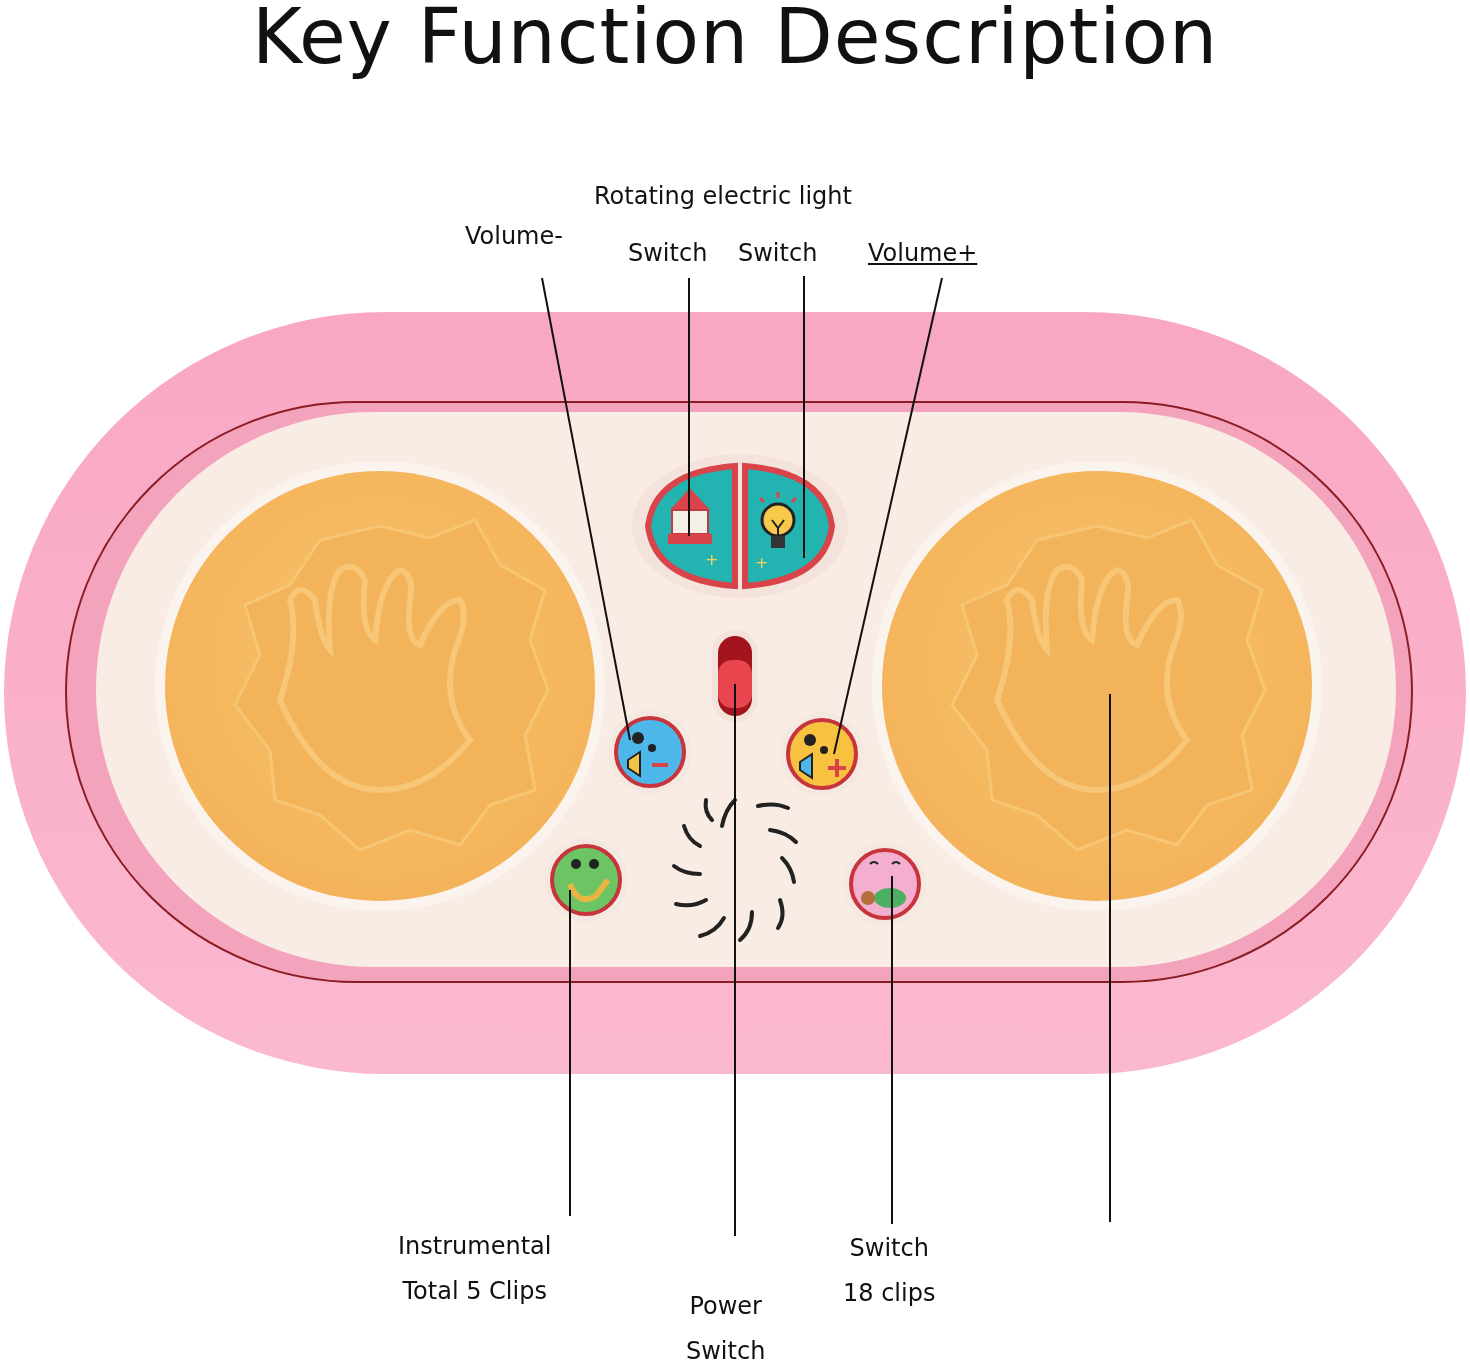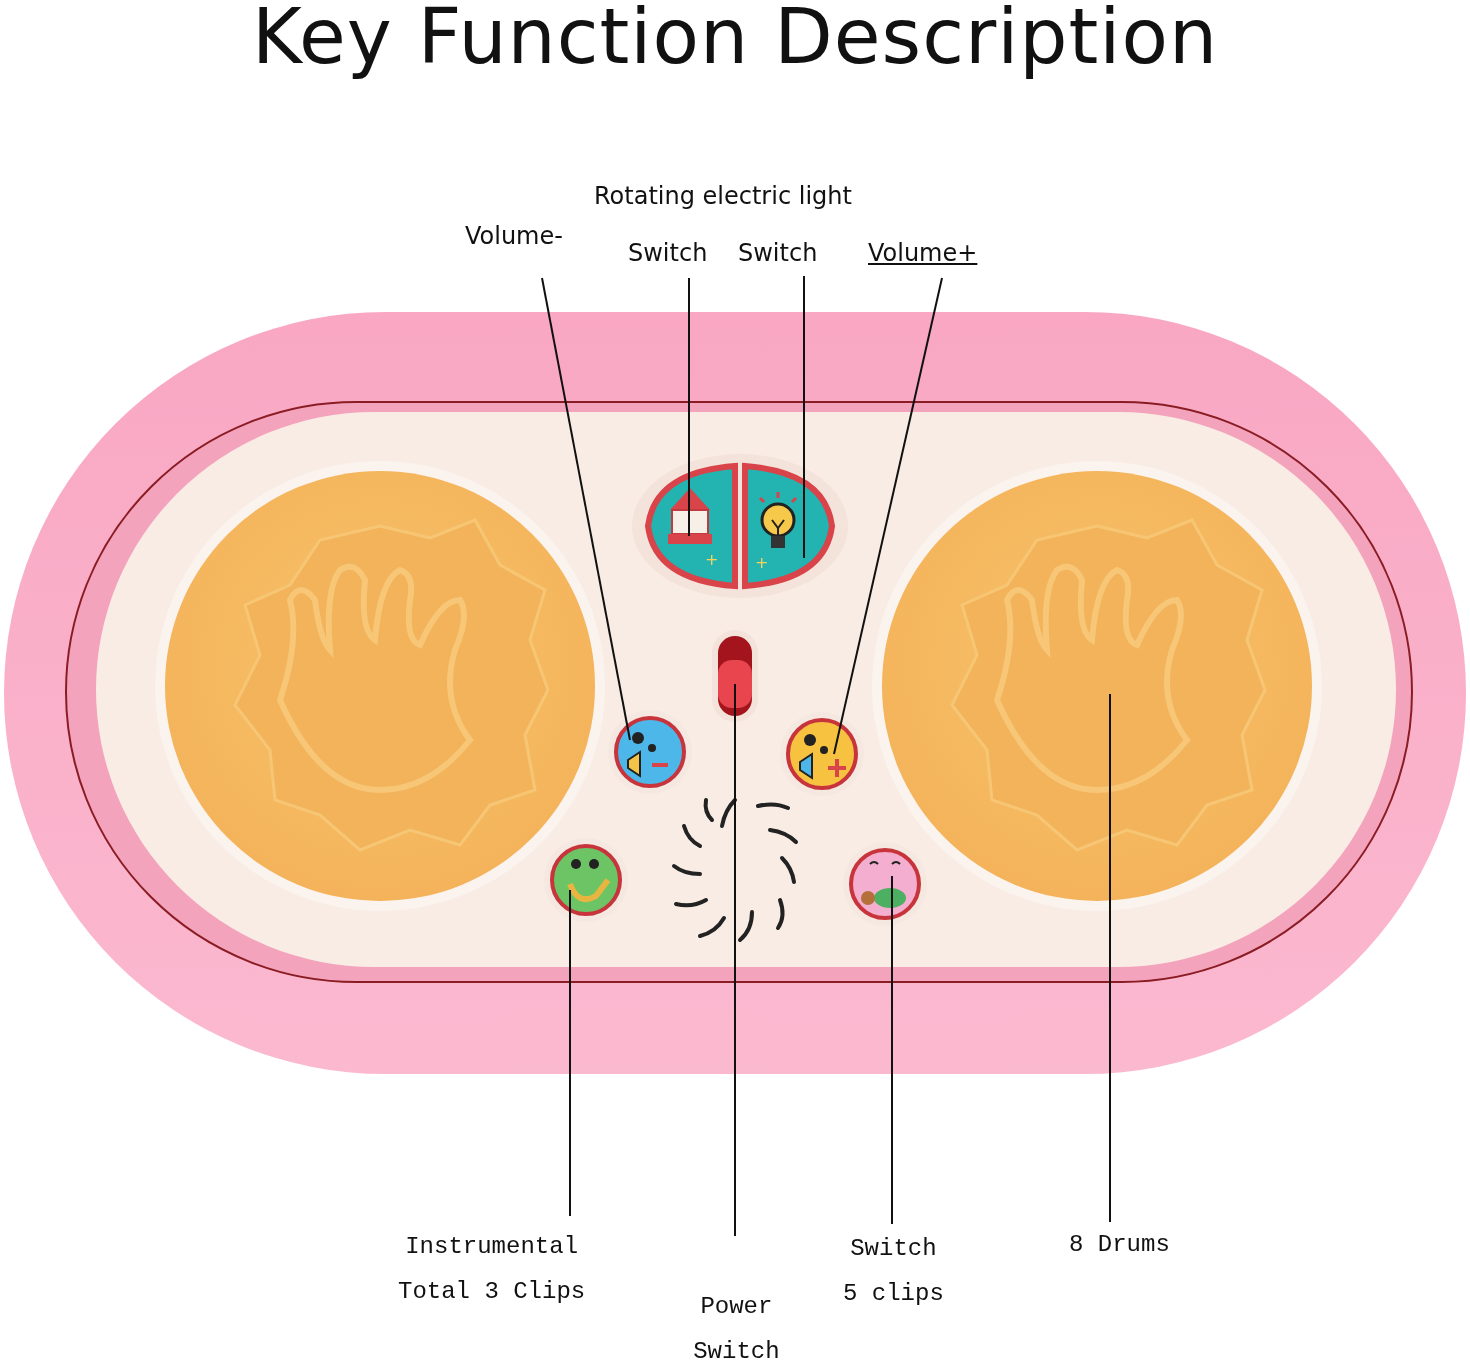"Instrumental" .label div { font-family: Liberation Mono, monospace -> none }
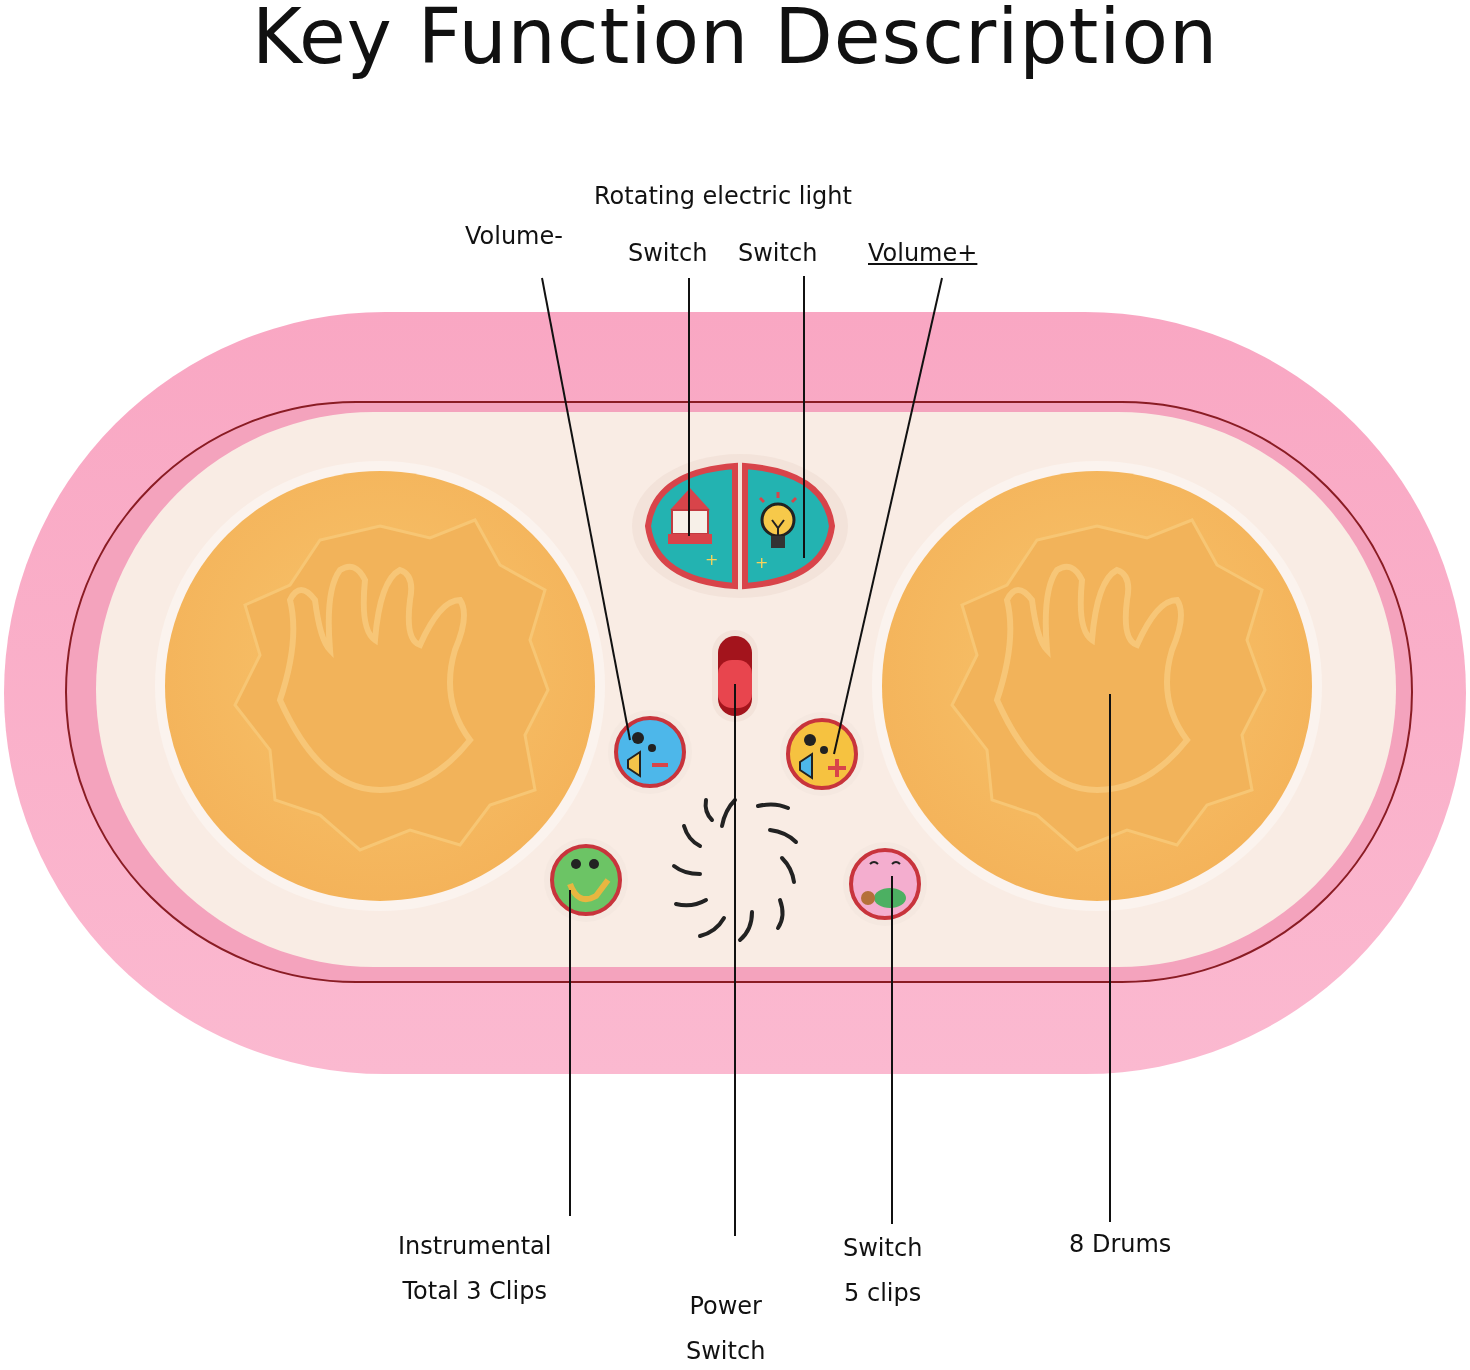"8 Drums" div { html: <div>8 Drums</div> -> none }
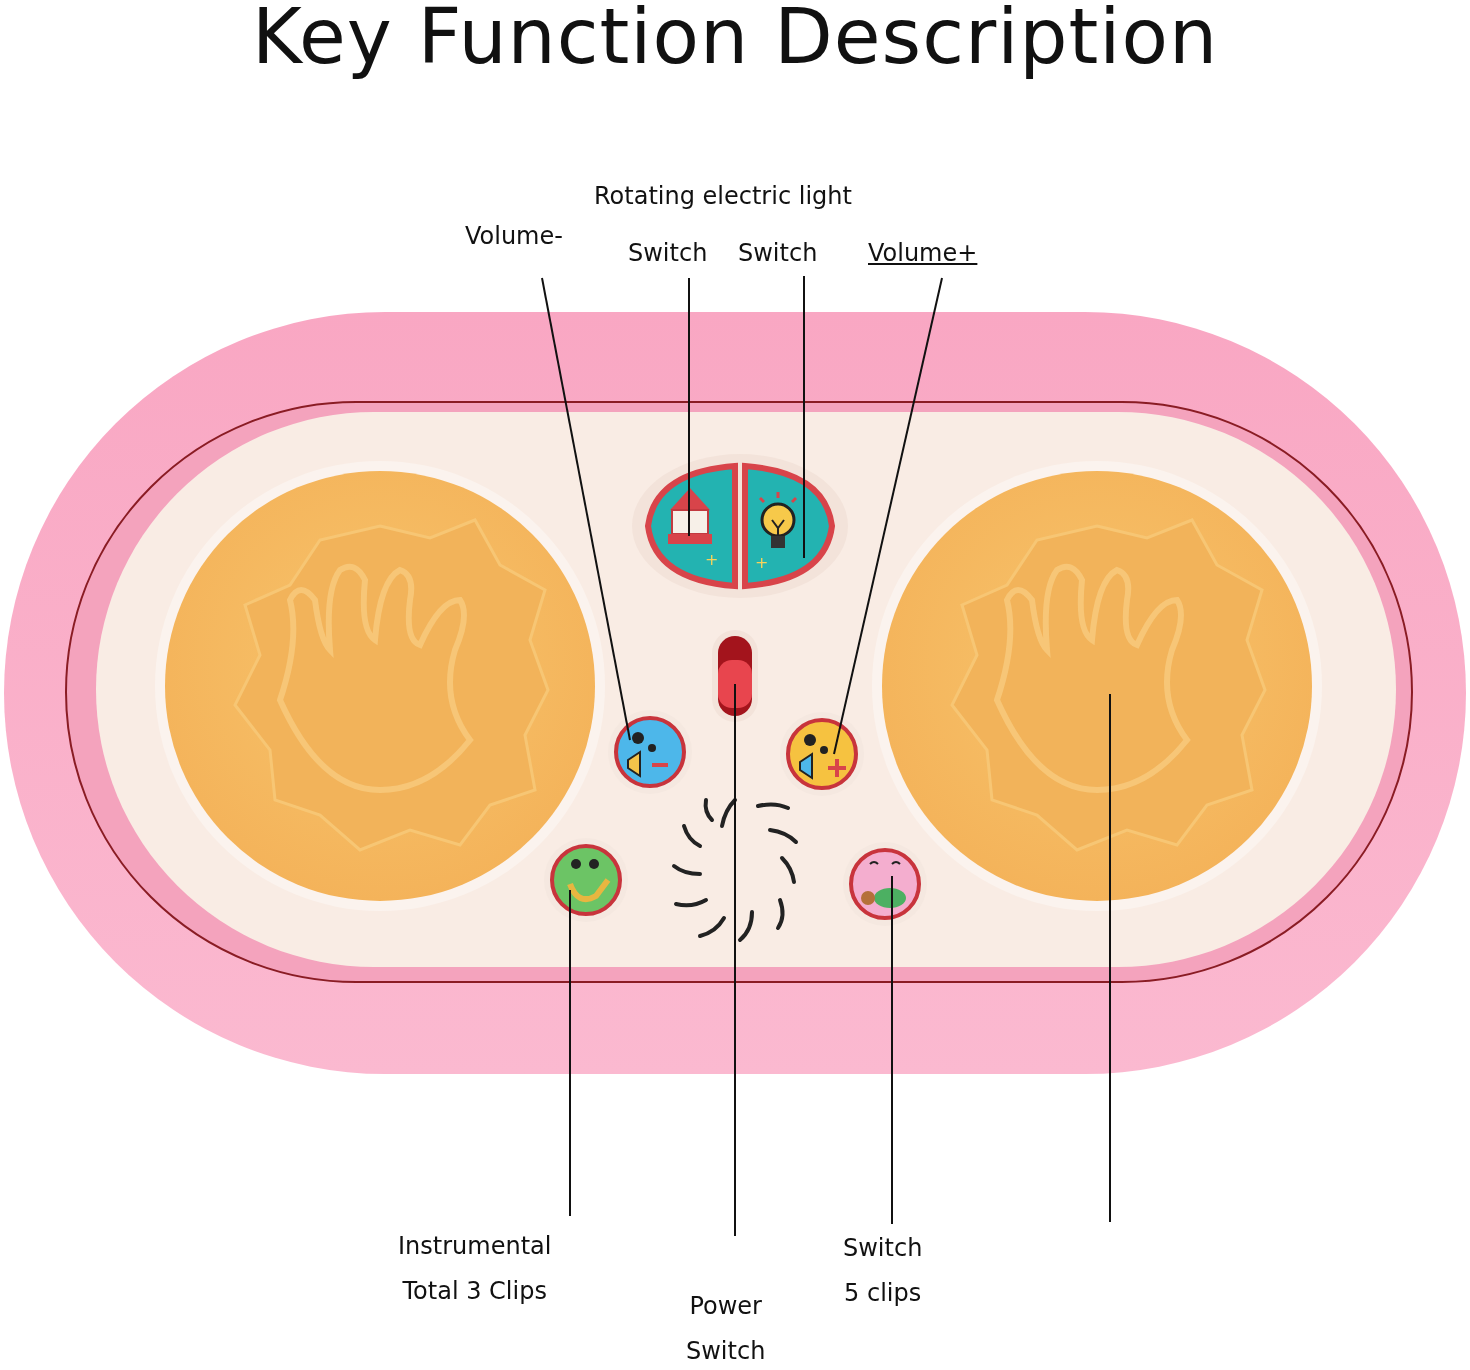"Total 3 Clips" div { text: 3 -> 5 }
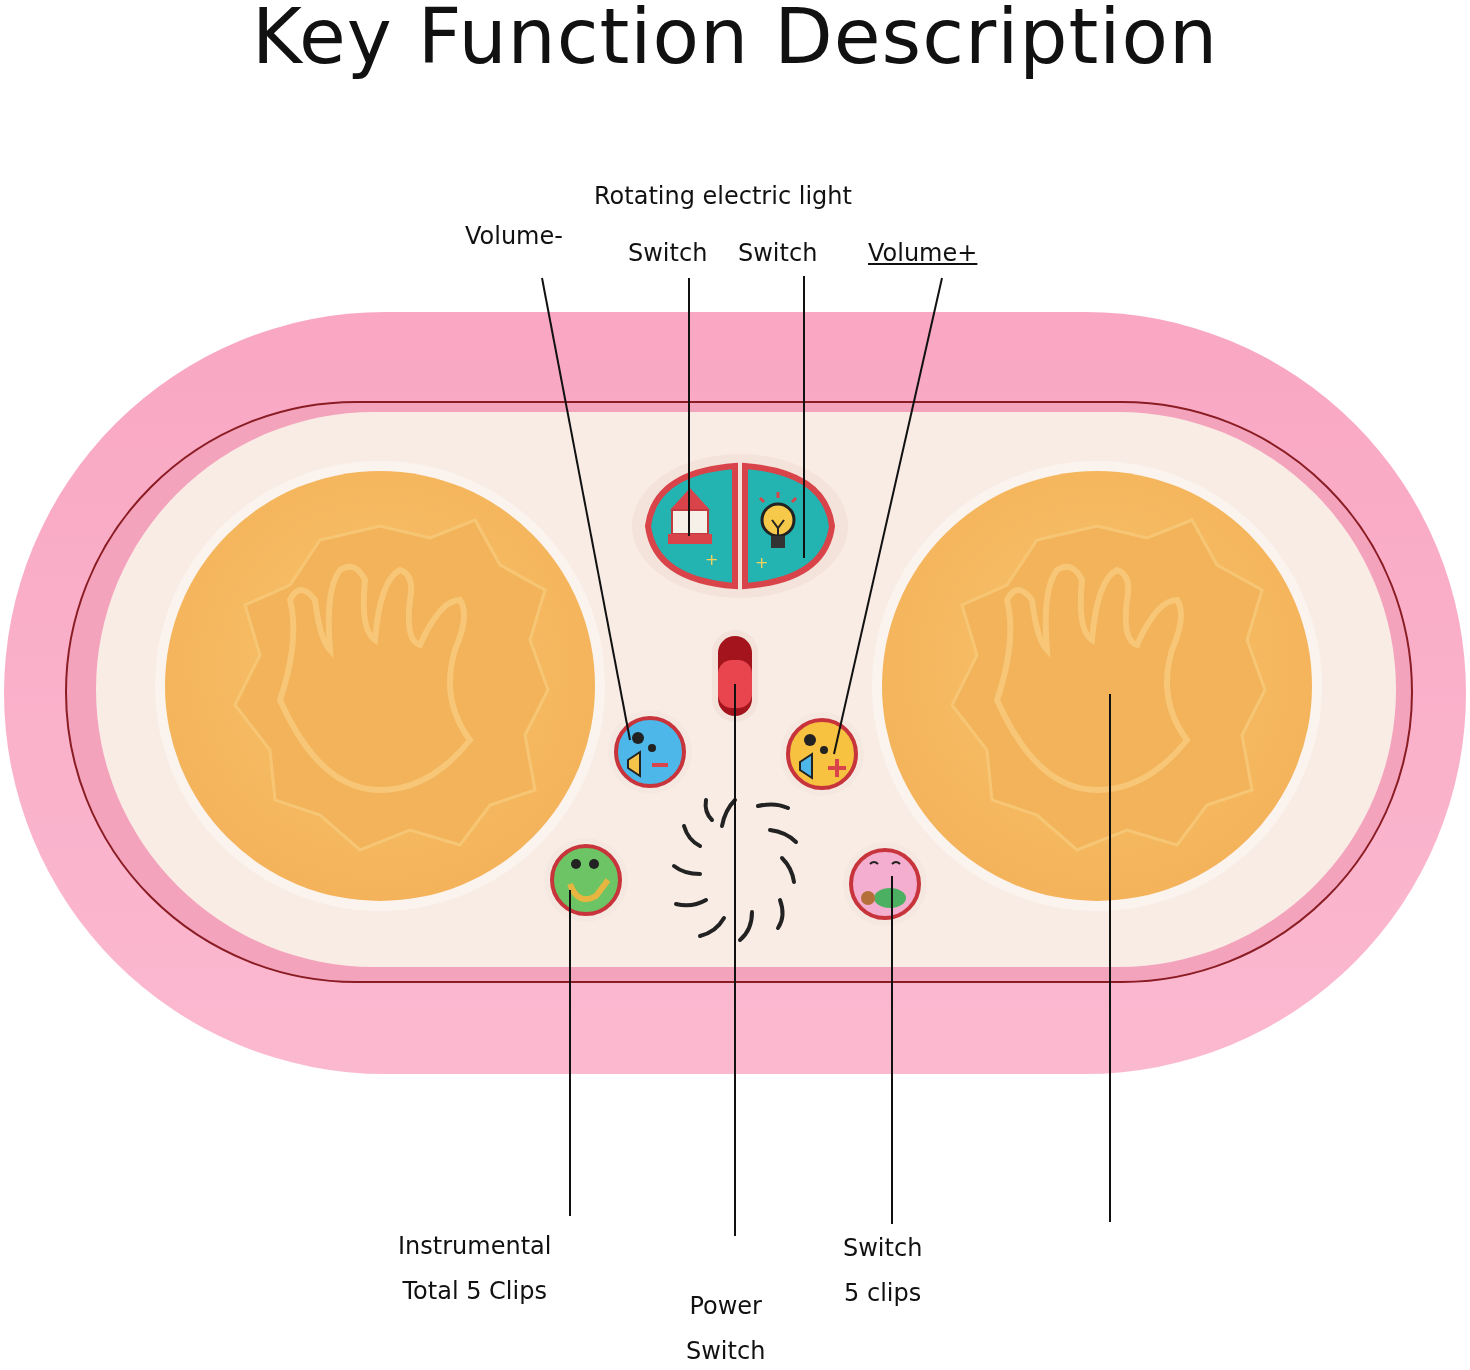"5 clips" div { text: 5 -> 18 }
